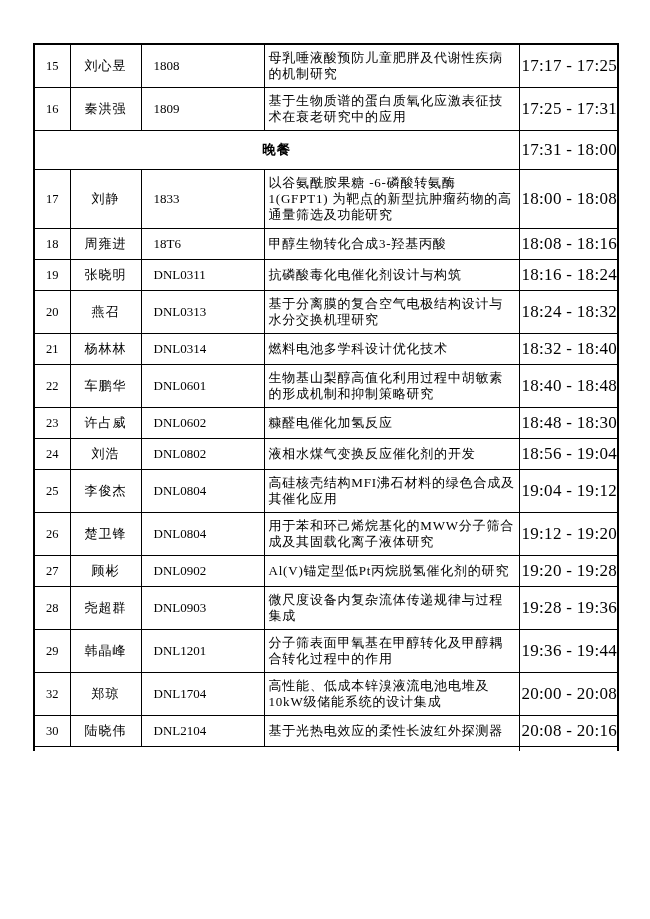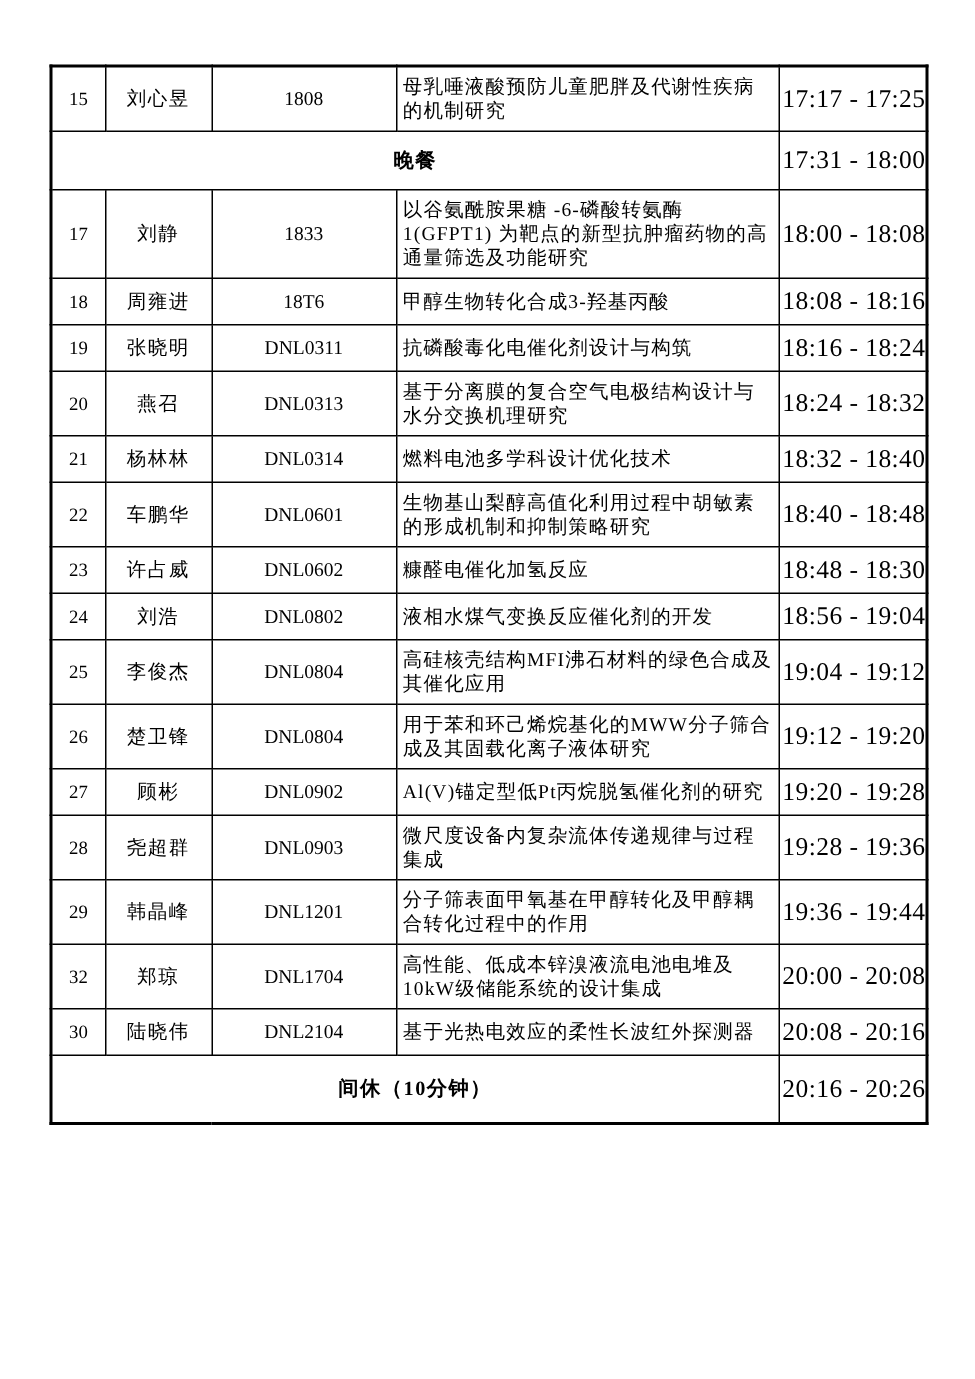"1808" .c-code { text-align: center -> none }
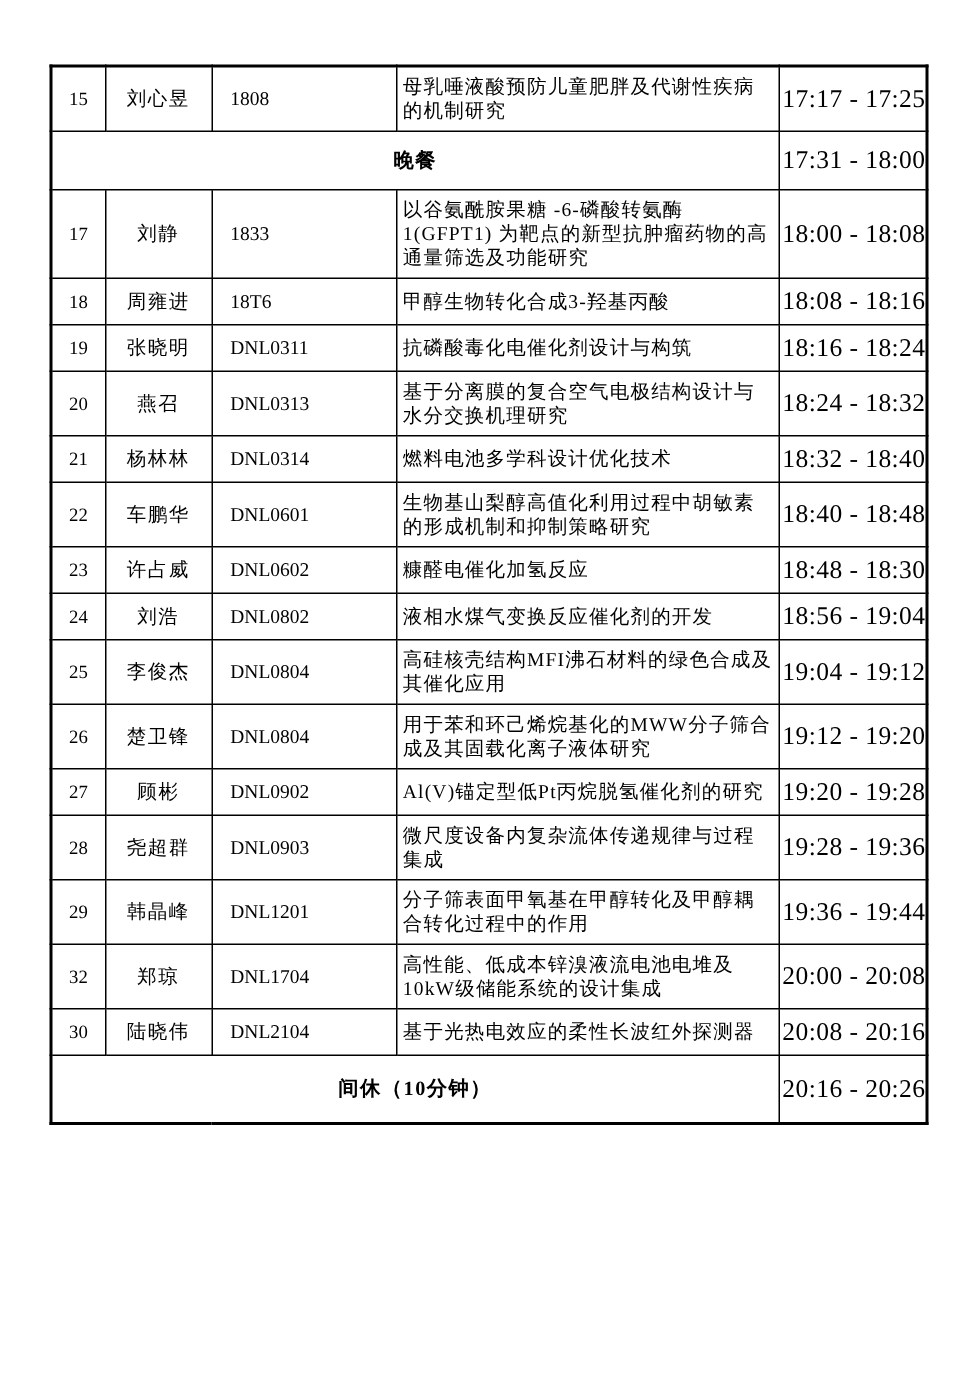"16" tr { html: none -> <tr> <td>16</td> <td>秦洪强</td> <td>1809</td> <td>基于生物质谱的蛋白质氧化应激表征技术在衰老研究中的应用</td> <td>17:25 - 17:31</td> </tr> }
